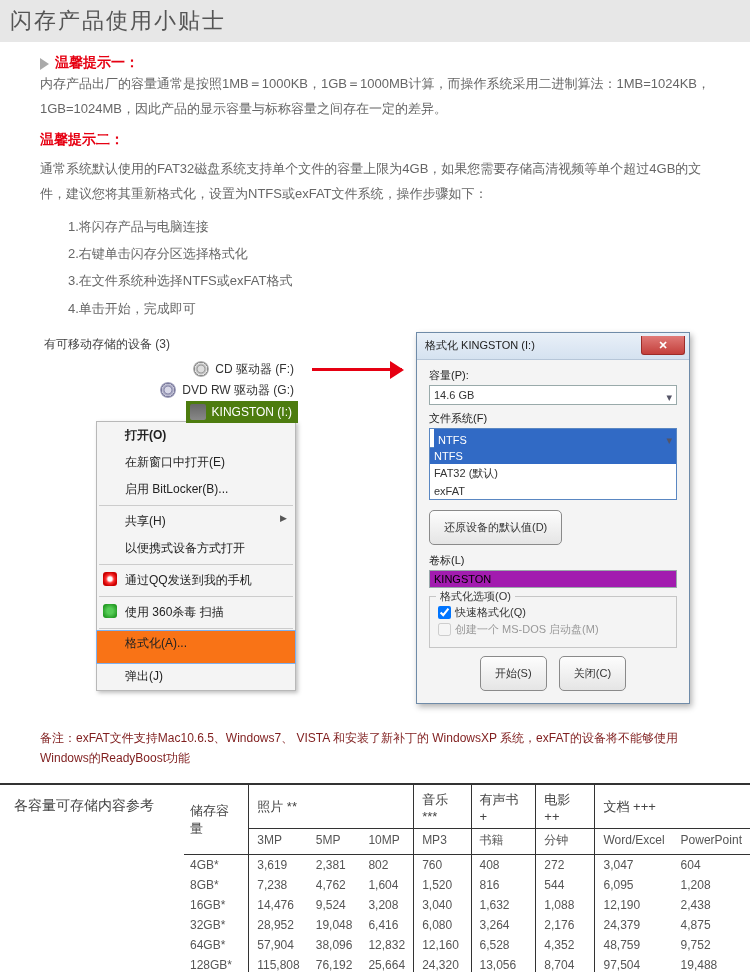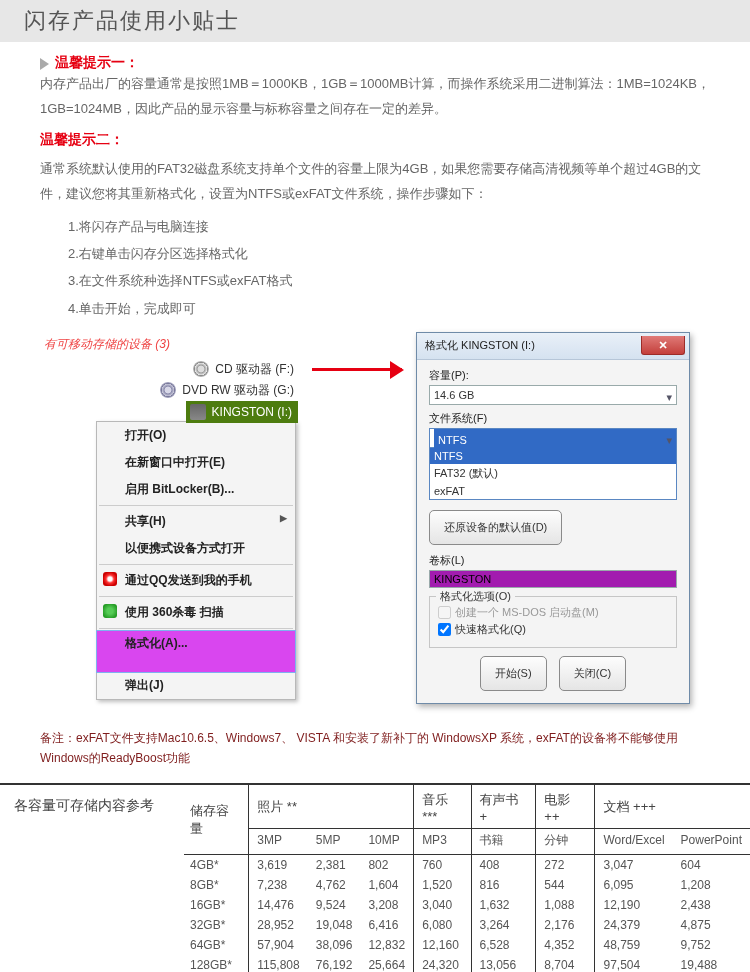"闪存产品使用小贴士" .hdr { padding: 6px 24px -> 6px 10px }
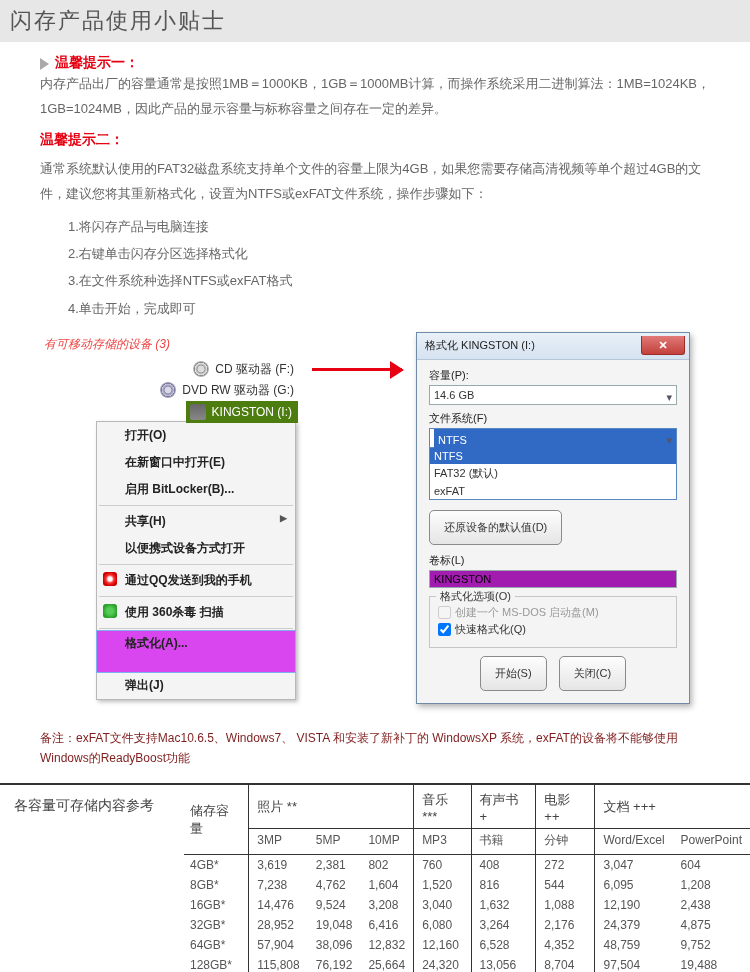"有可移动存储的设备 (3)" .exp-title { color: #ef4444 -> #404040; font-style: italic -> none }
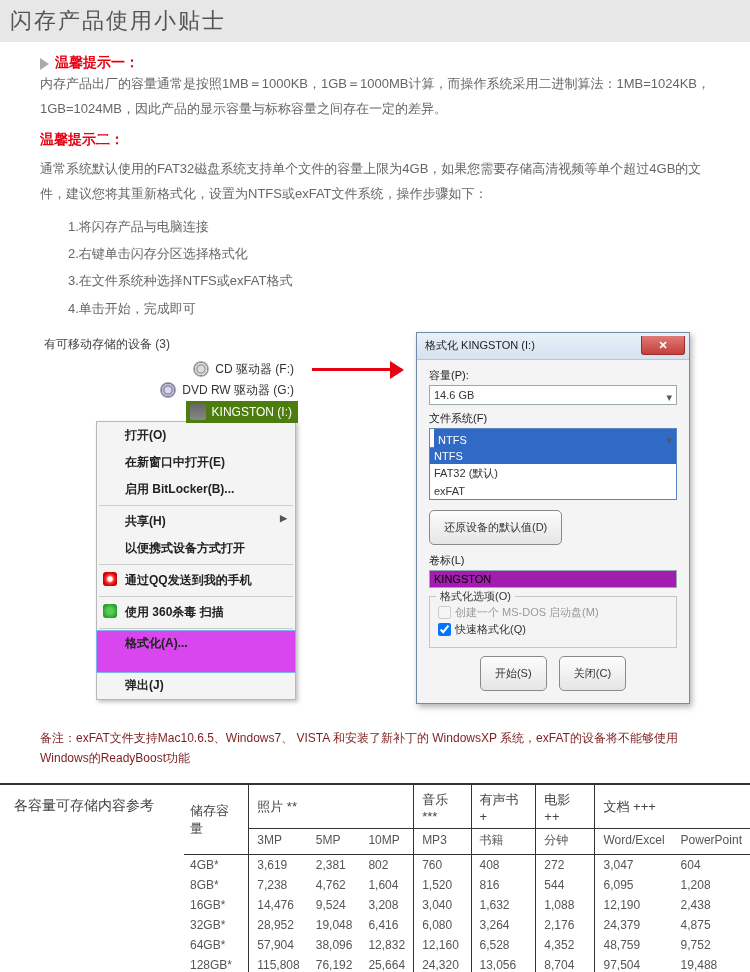"在新窗口中打开(E)" .ctx .row { font-weight: bold -> none }
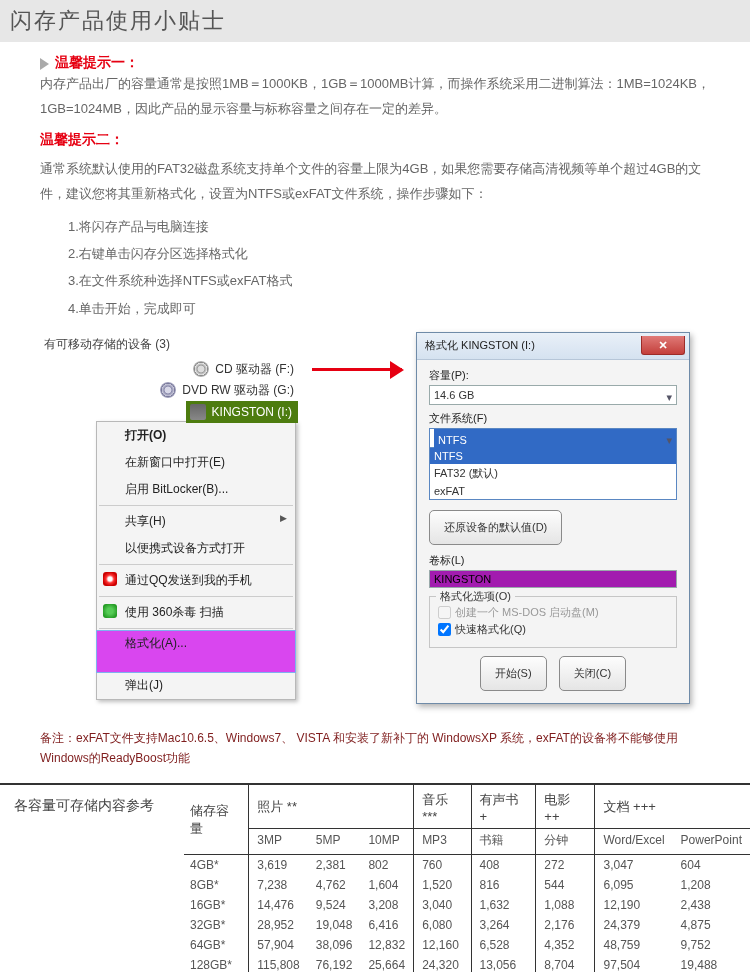"创建一个 MS-DOS 启动盘(M)" label.cb { order: before "快速格式化(Q)" -> after "快速格式化(Q)" }
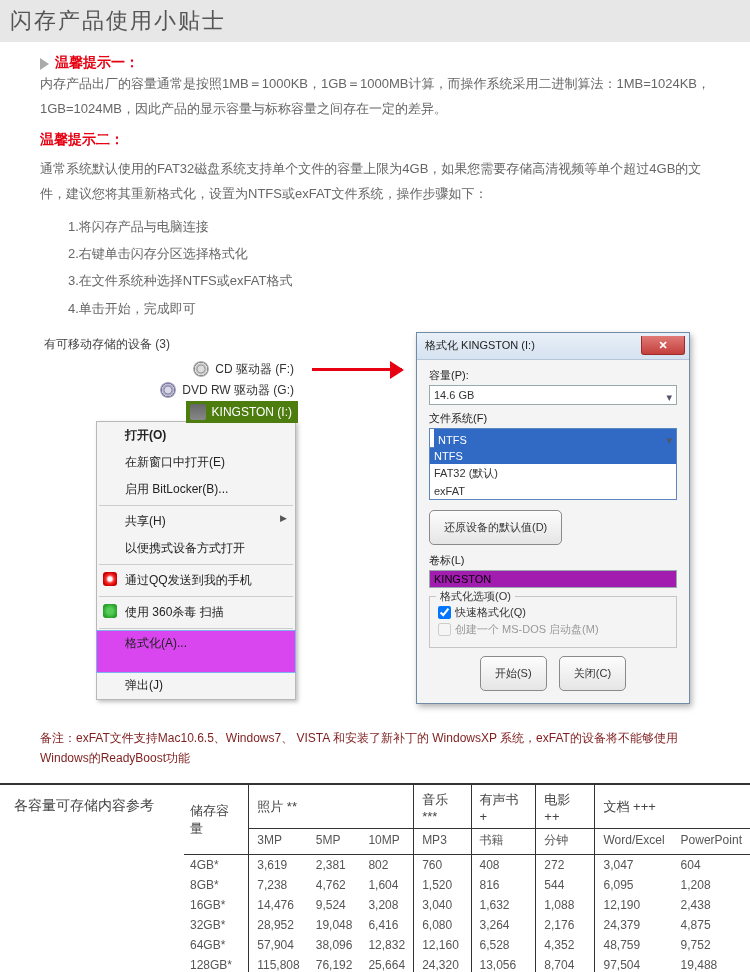"格式化(A)..." .ctx .hl { background: #d946ef -> #f97316; padding: 4px 10px 20px 28px -> 4px 10px 11px 28px }
